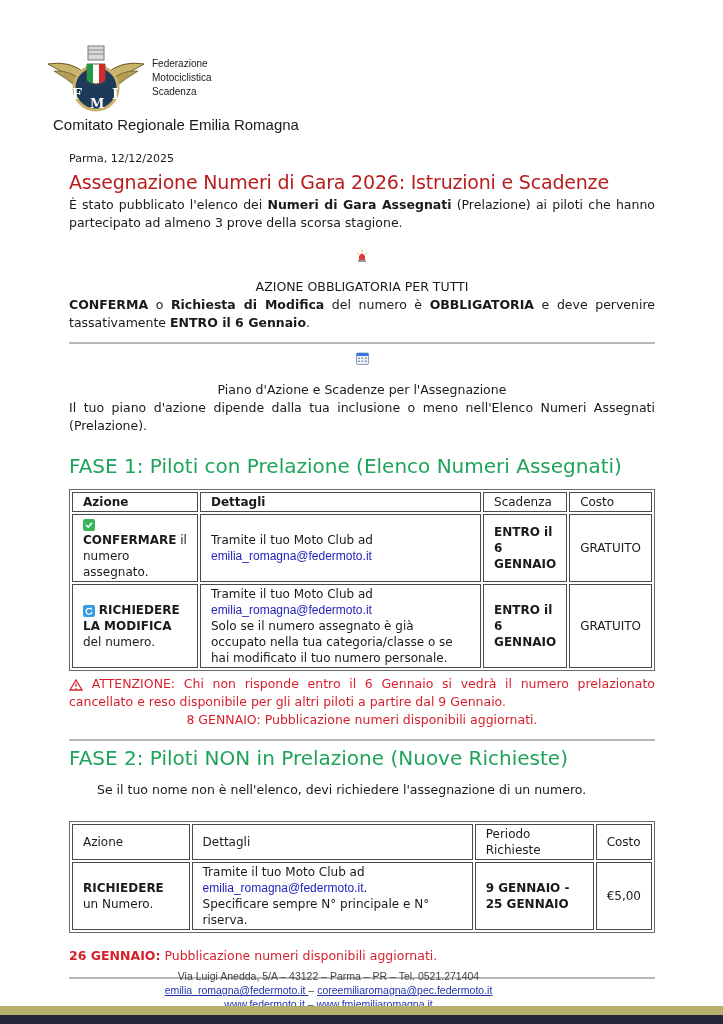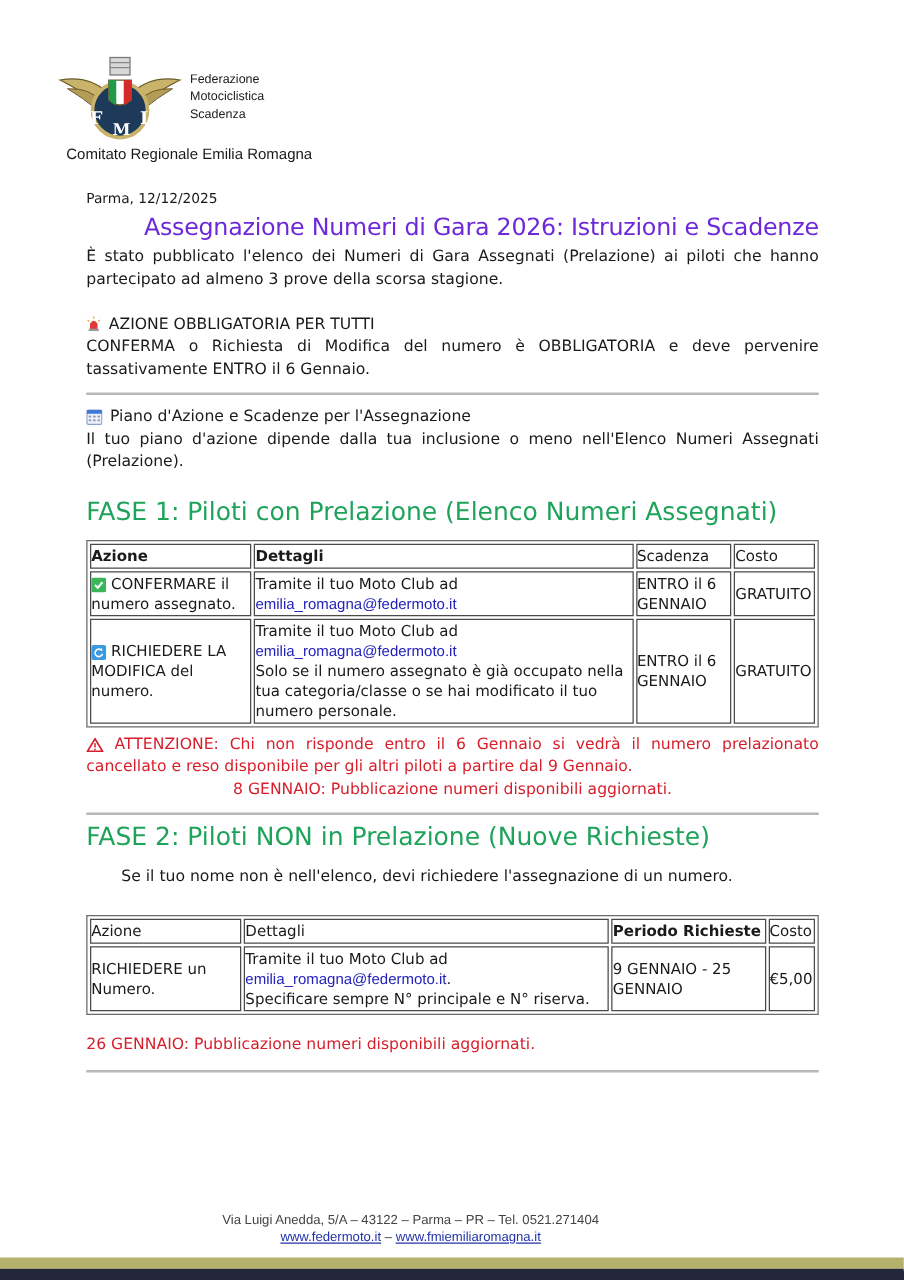"Comitato Regionale Emilia Romagna" .comitato { font-size: 12px -> 15px }
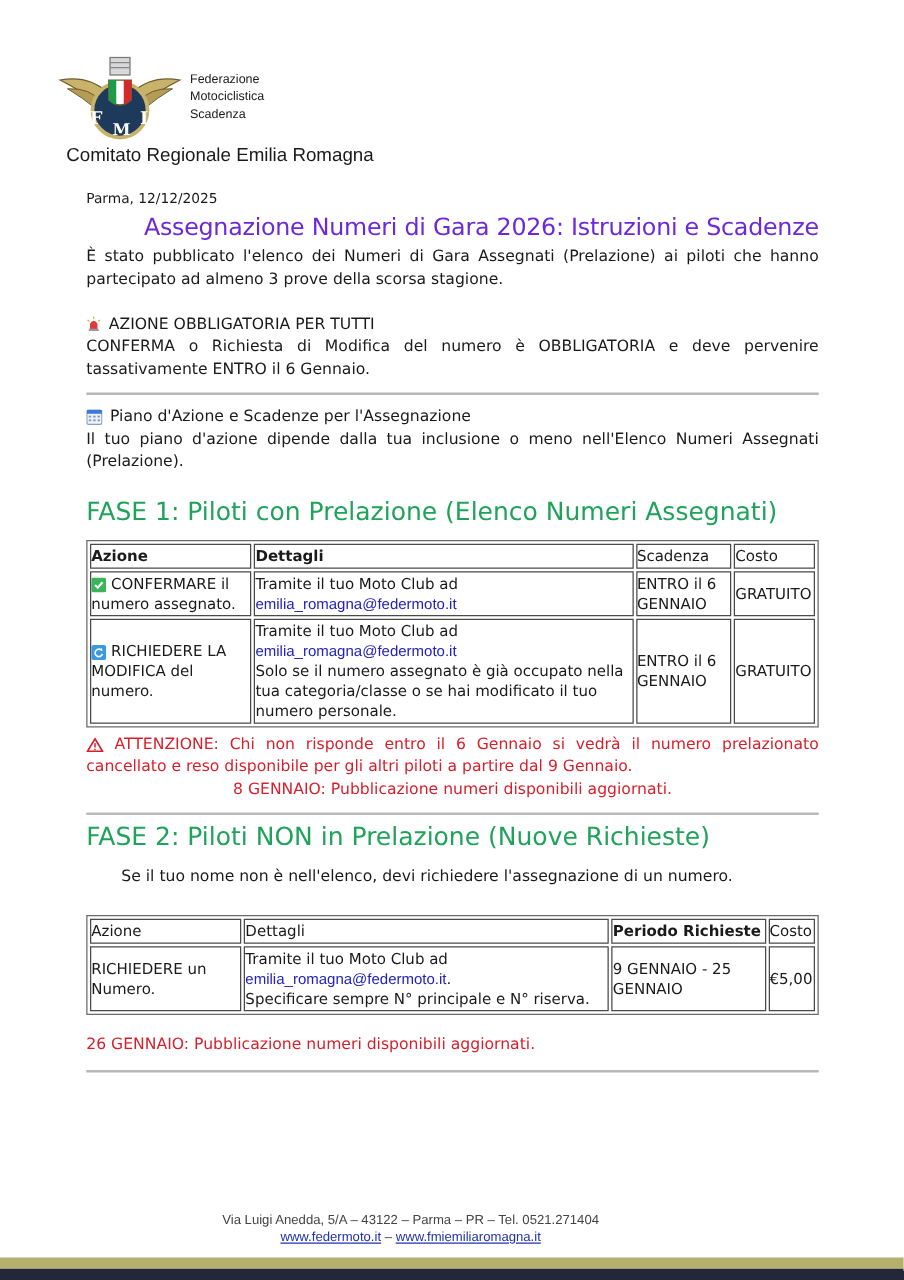"Assegnazione Numeri di Gara 2026:" .title { color: #6d28d9 -> #b91c1c; text-align: right -> left }
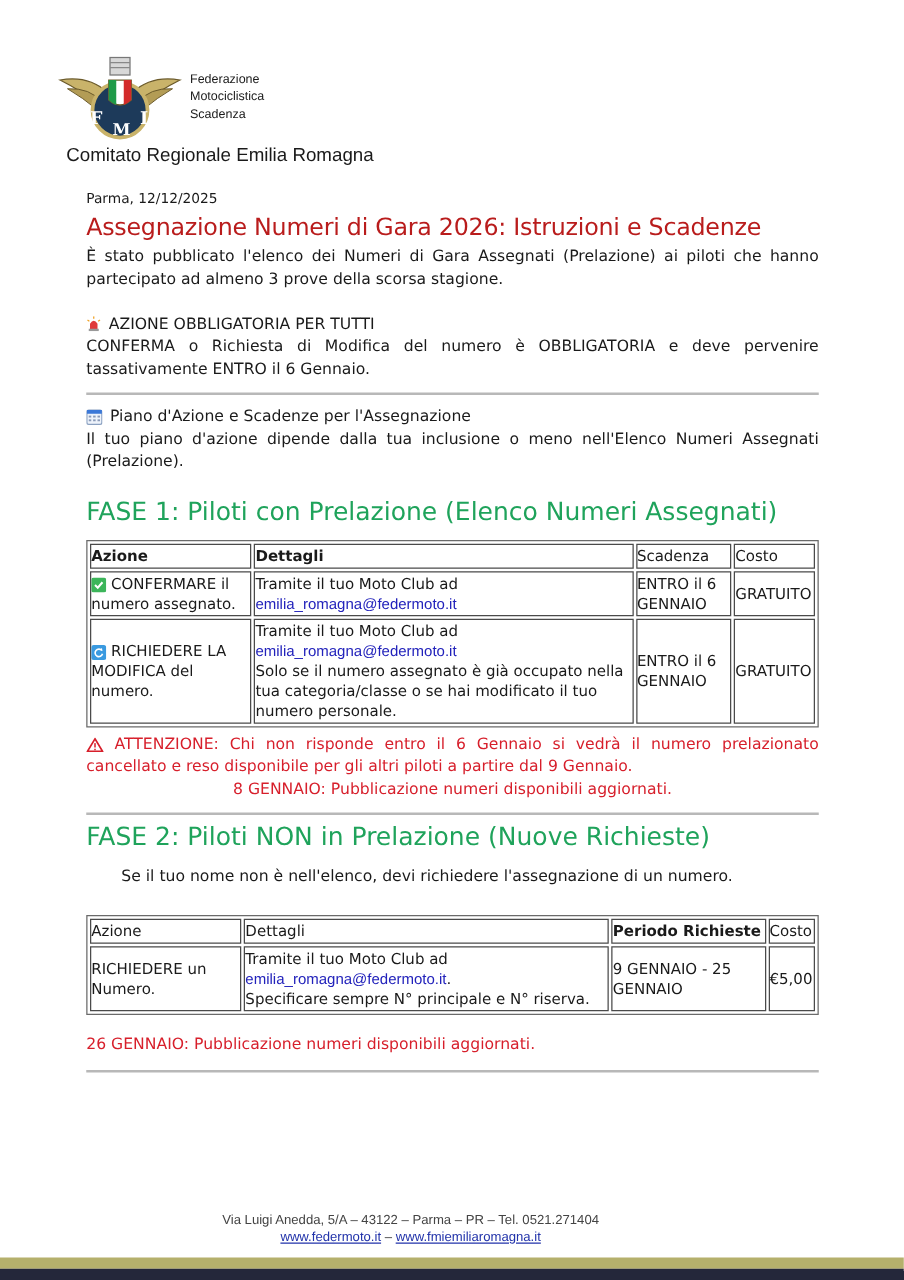"Numeri di Gara Assegnati" b { font-weight: normal -> bold }
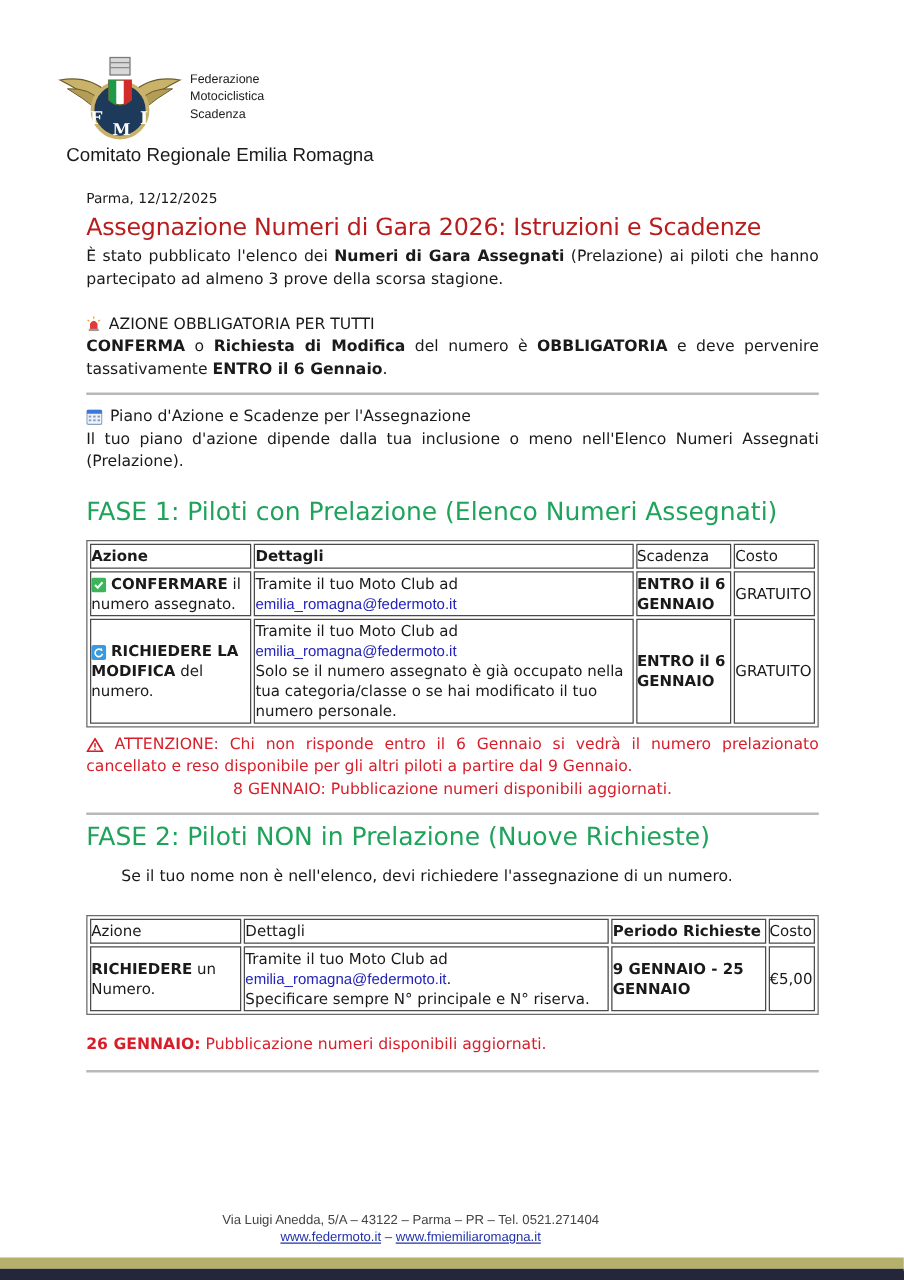"AZIONE OBBLIGATORIA PER TUTTI" .section-head { flex-direction: none -> column; gap: 6px -> 16px }
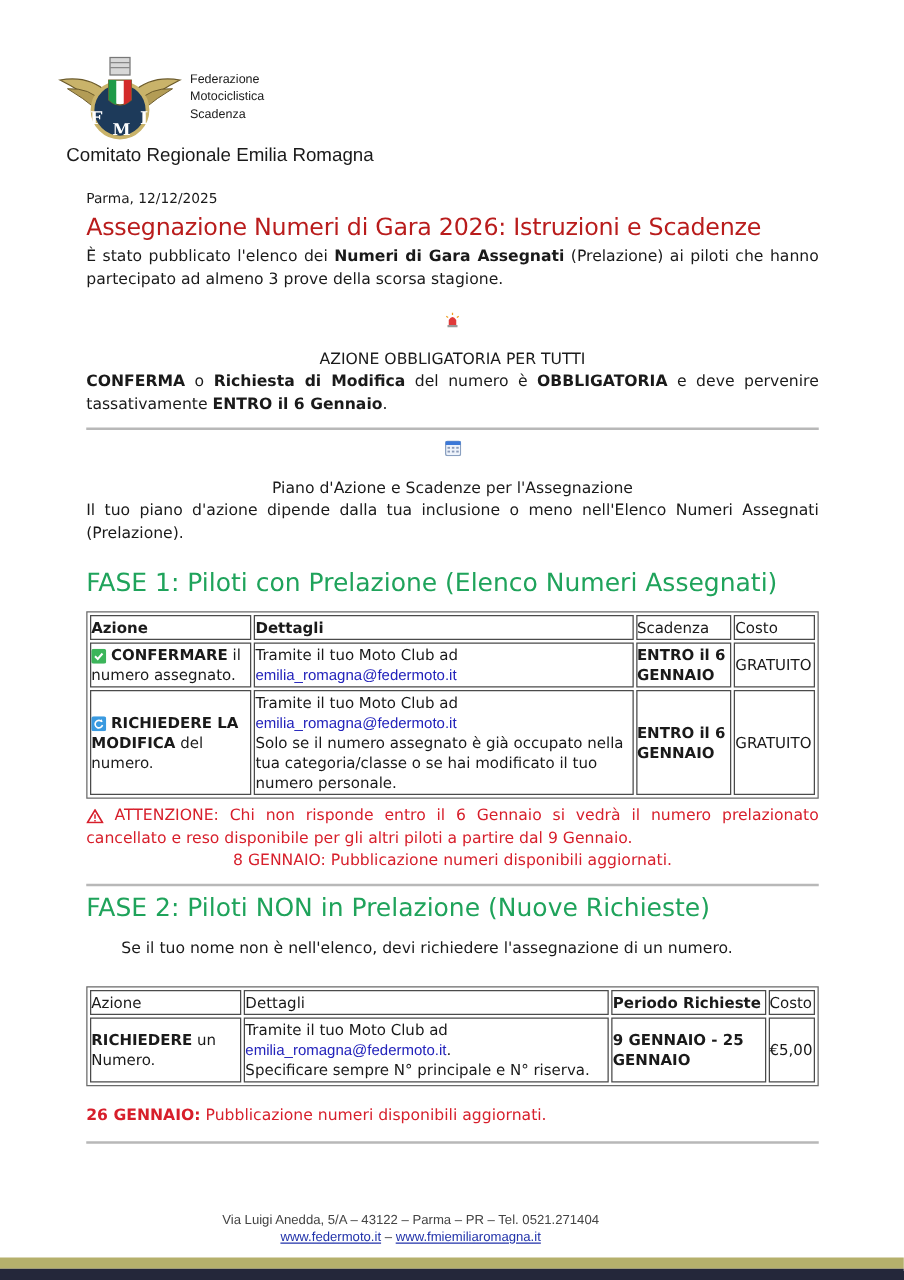"Azione" td, th { padding: 1px 0 -> 1px 10px }
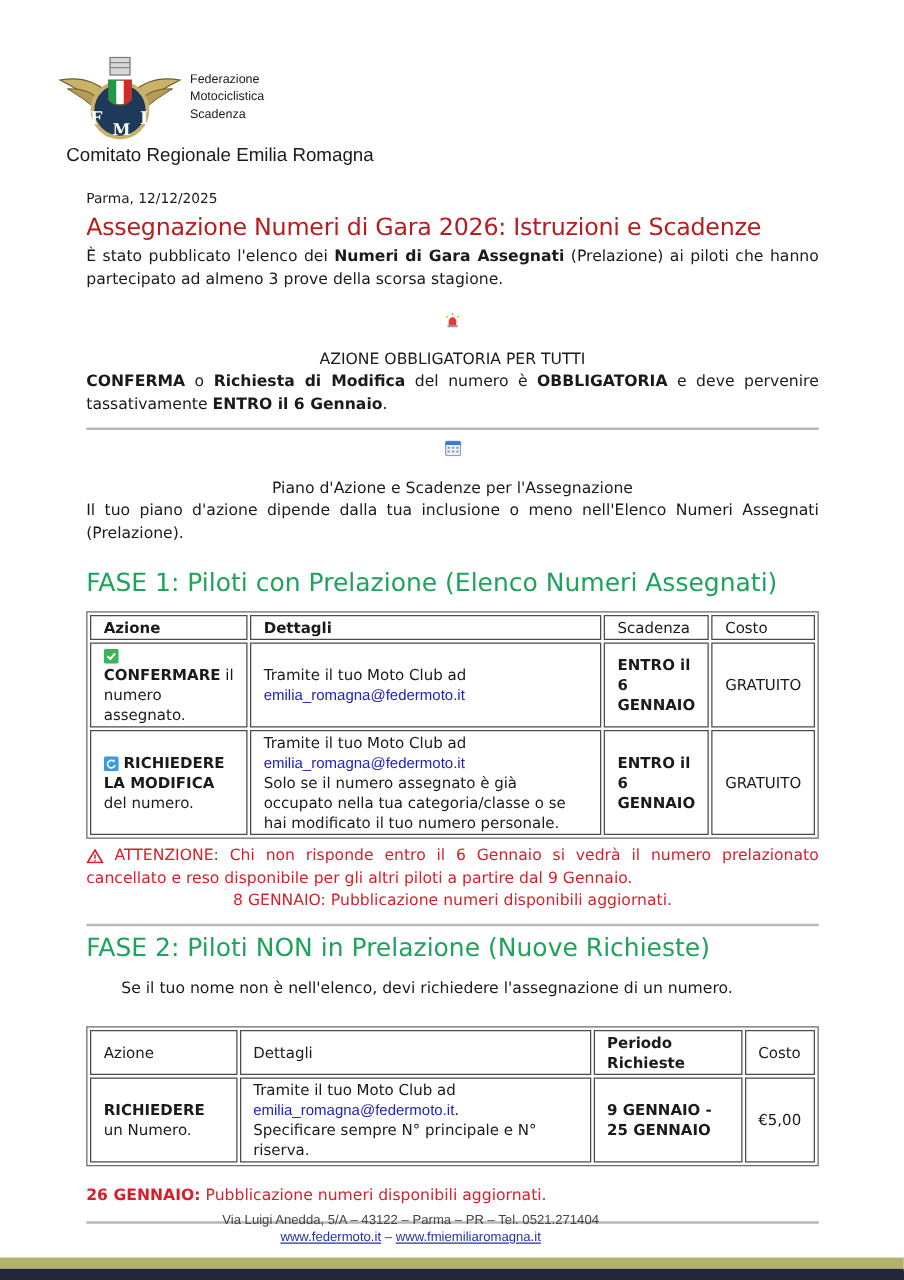"Periodo Richieste" th { font-weight: bold -> normal }
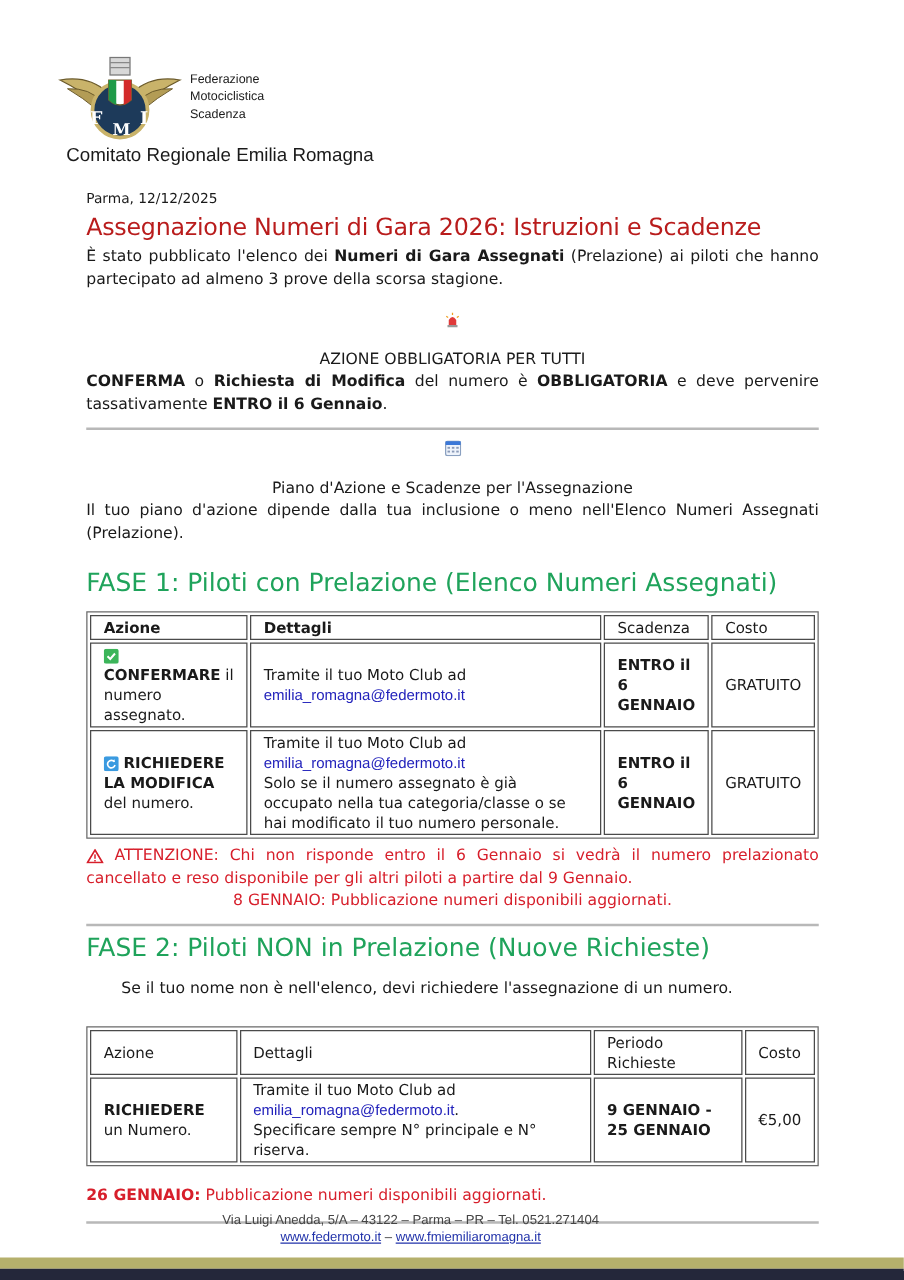"emilia_romagna@federmoto.it –" div { html: none -> <div> <a>emilia_romagna@federmoto.it </a><span> – </span><a>coreemiliaromagna@pec.federmoto.it</a> </div> }
